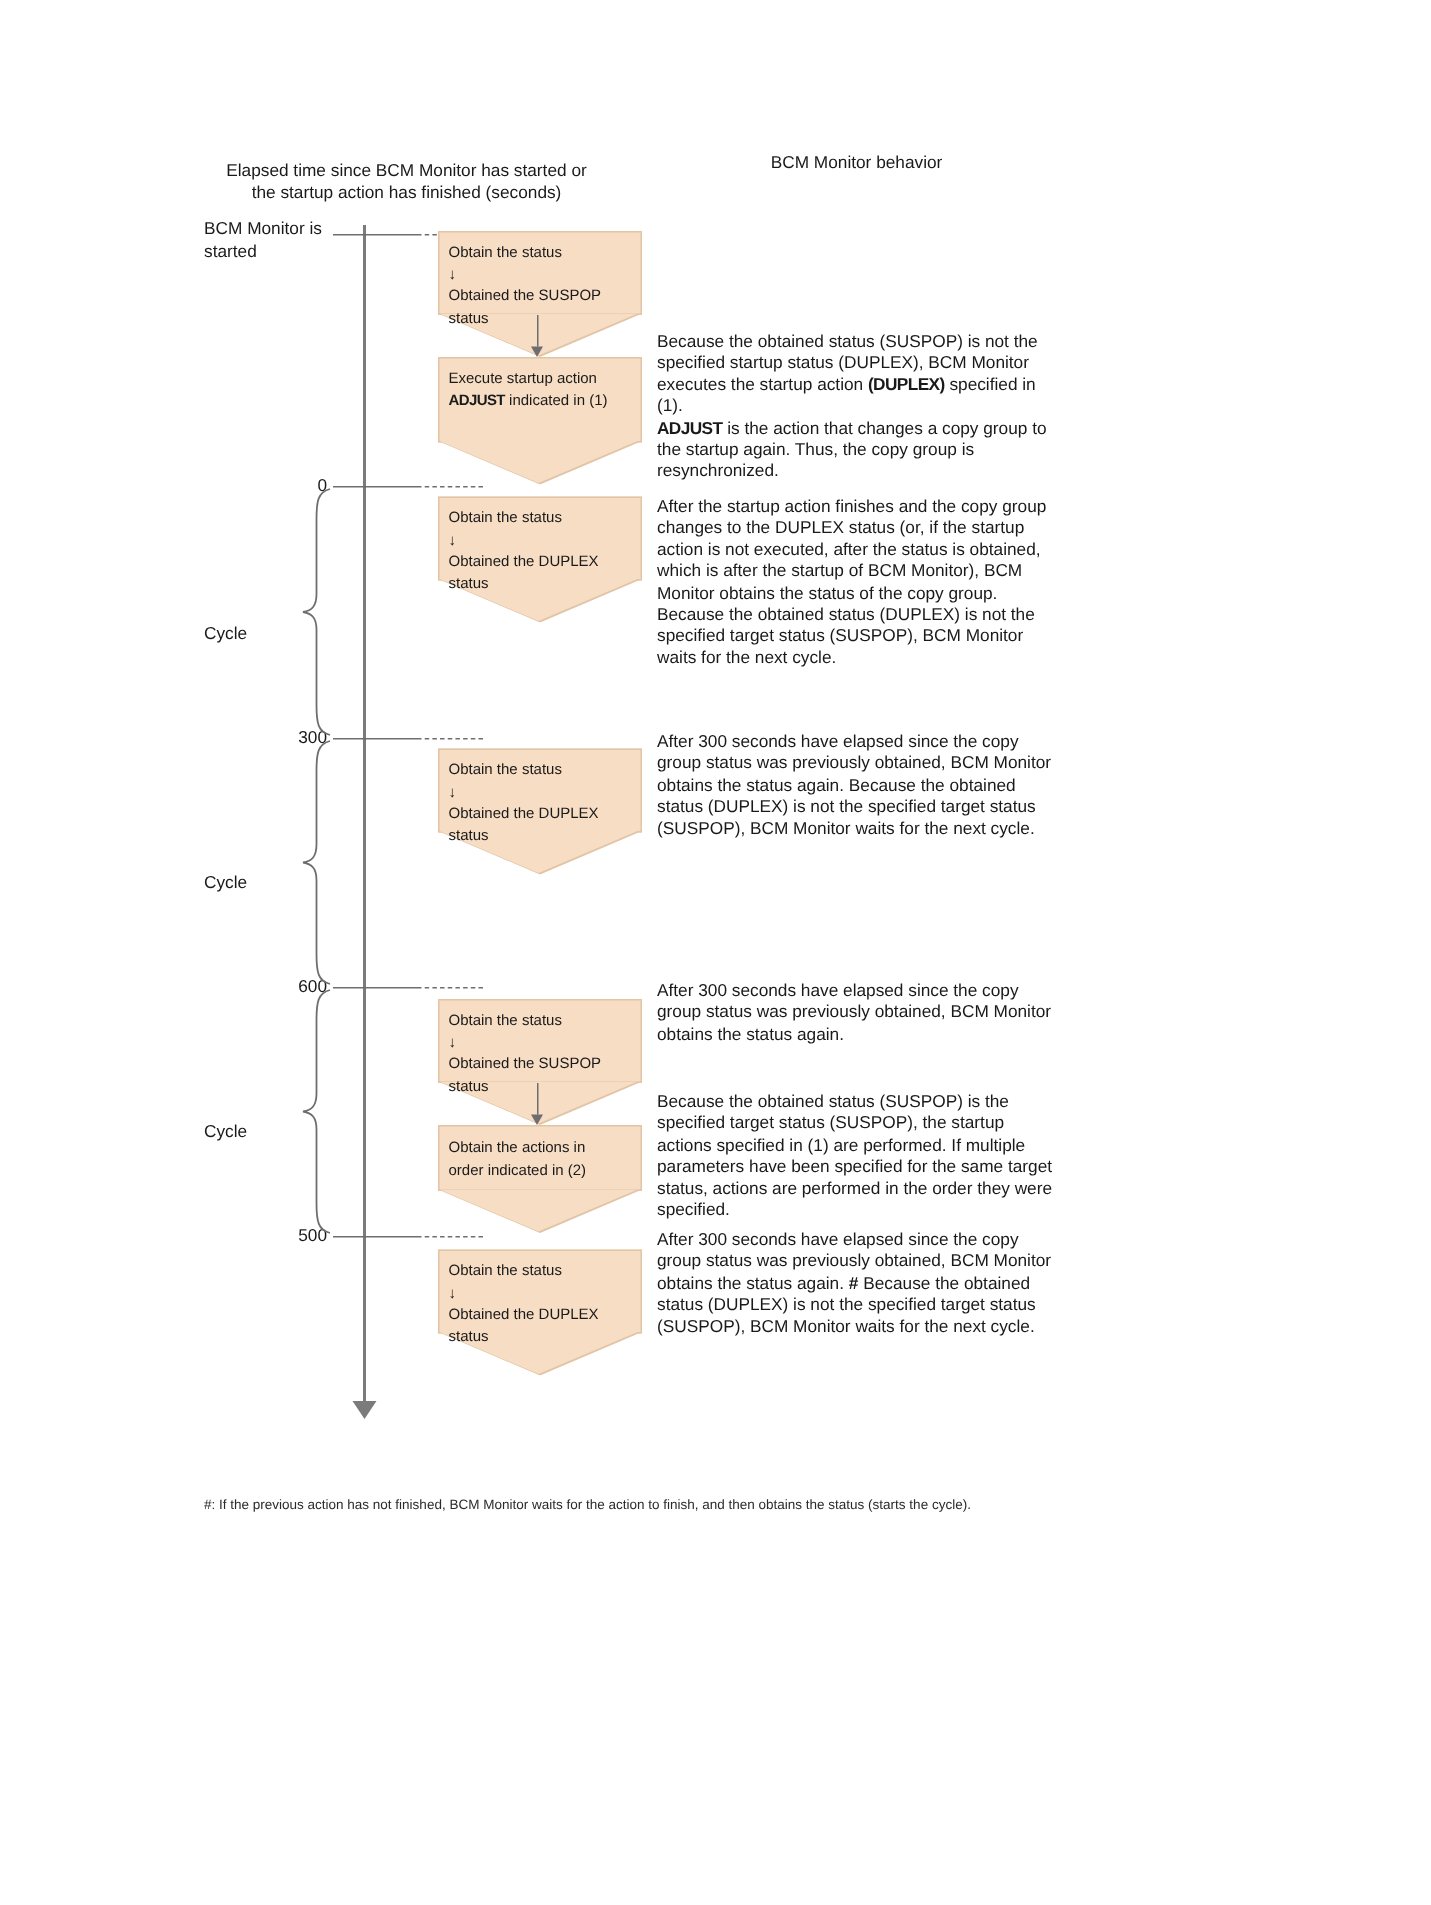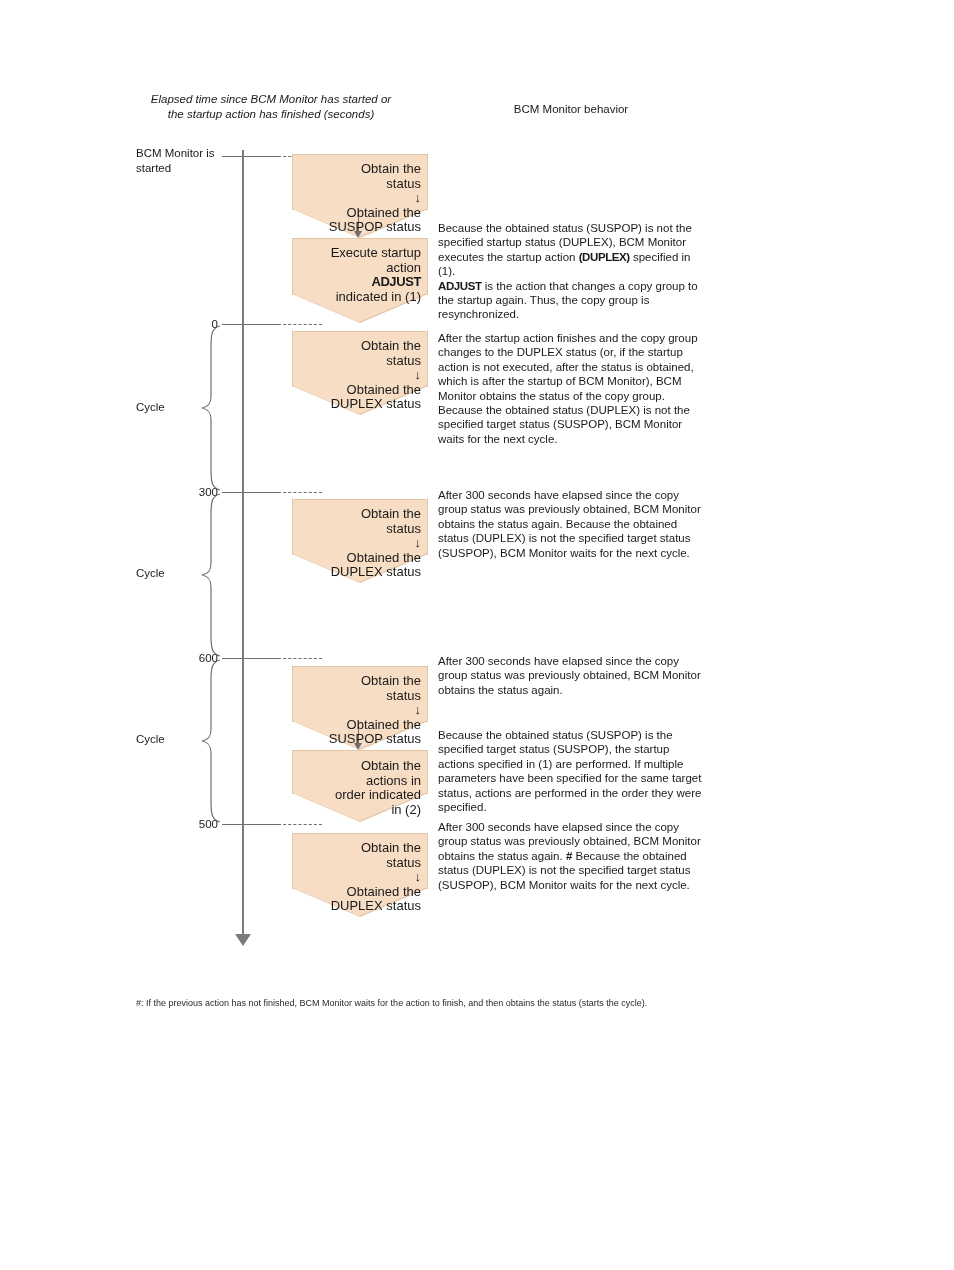"Elapsed time since BCM Monitor" #head-left { font-style: italic -> none; top: 4px -> 19px }
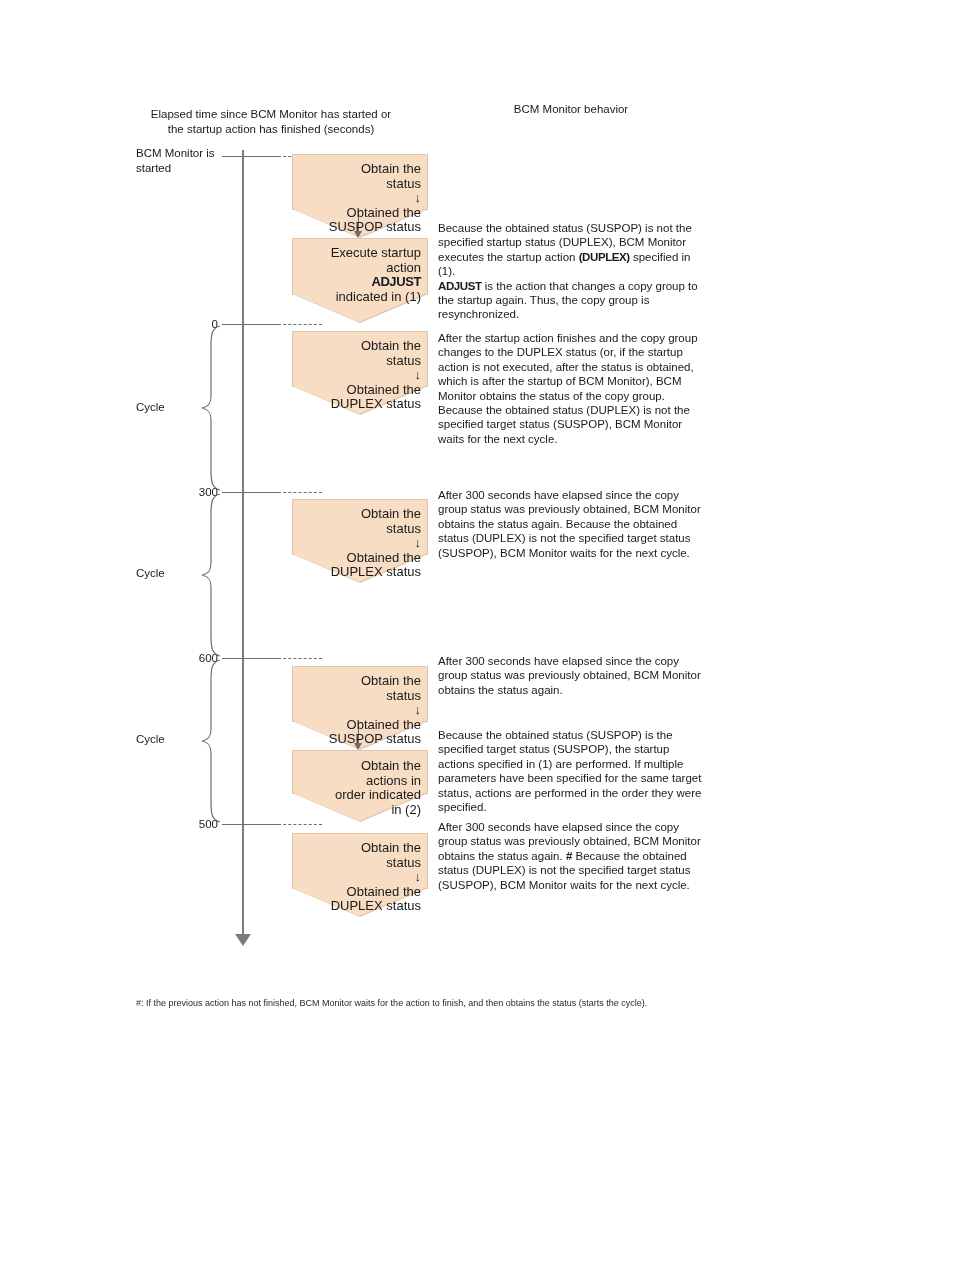"Obtain the status" .flow-shape .shape-text { font-size: 13px -> 10px; margin-left: 28px -> none; text-align: right -> left }
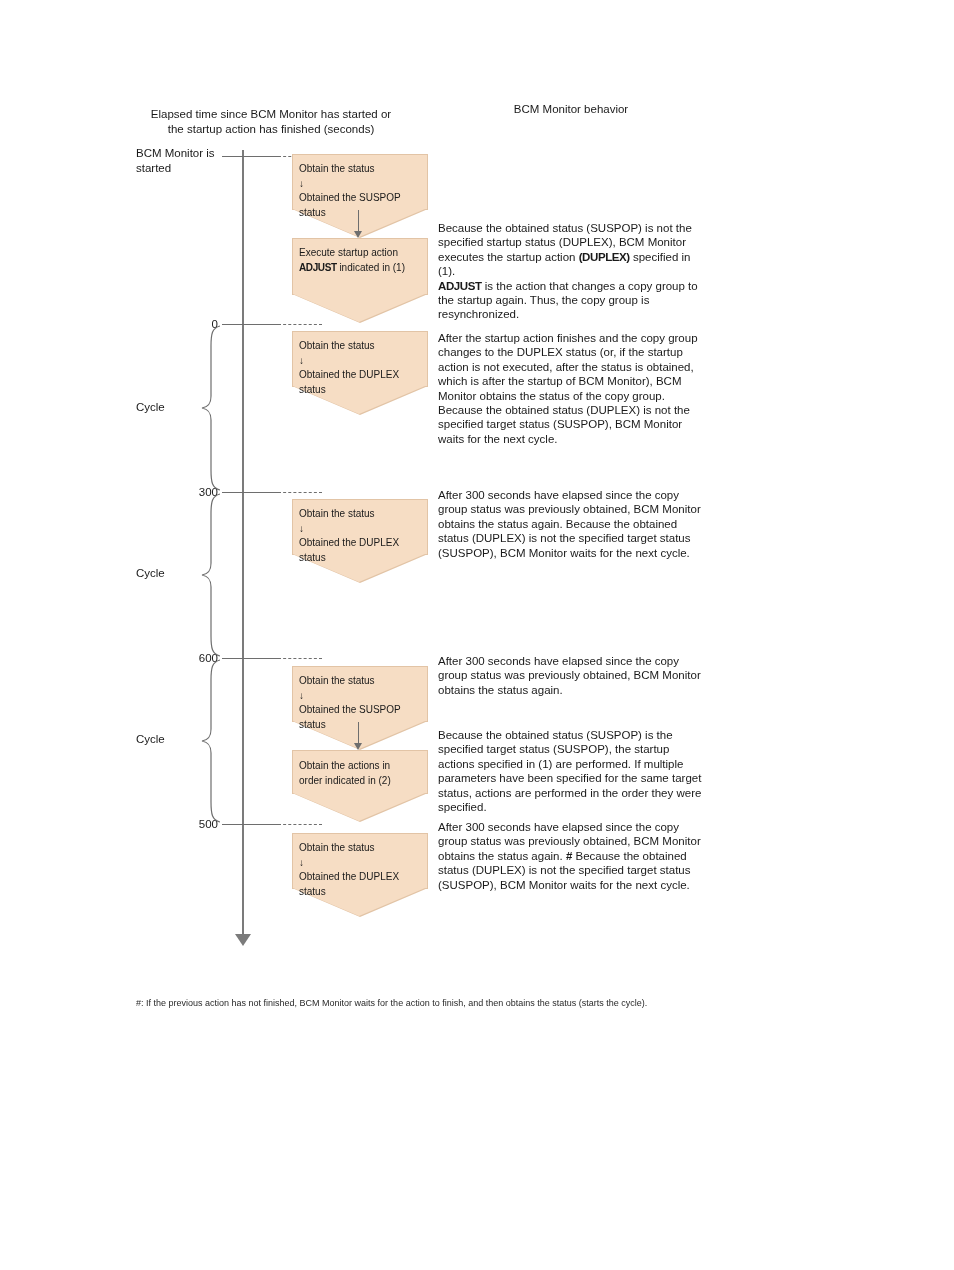"Cycle" .cycle-label { margin-top: none -> 16px }
